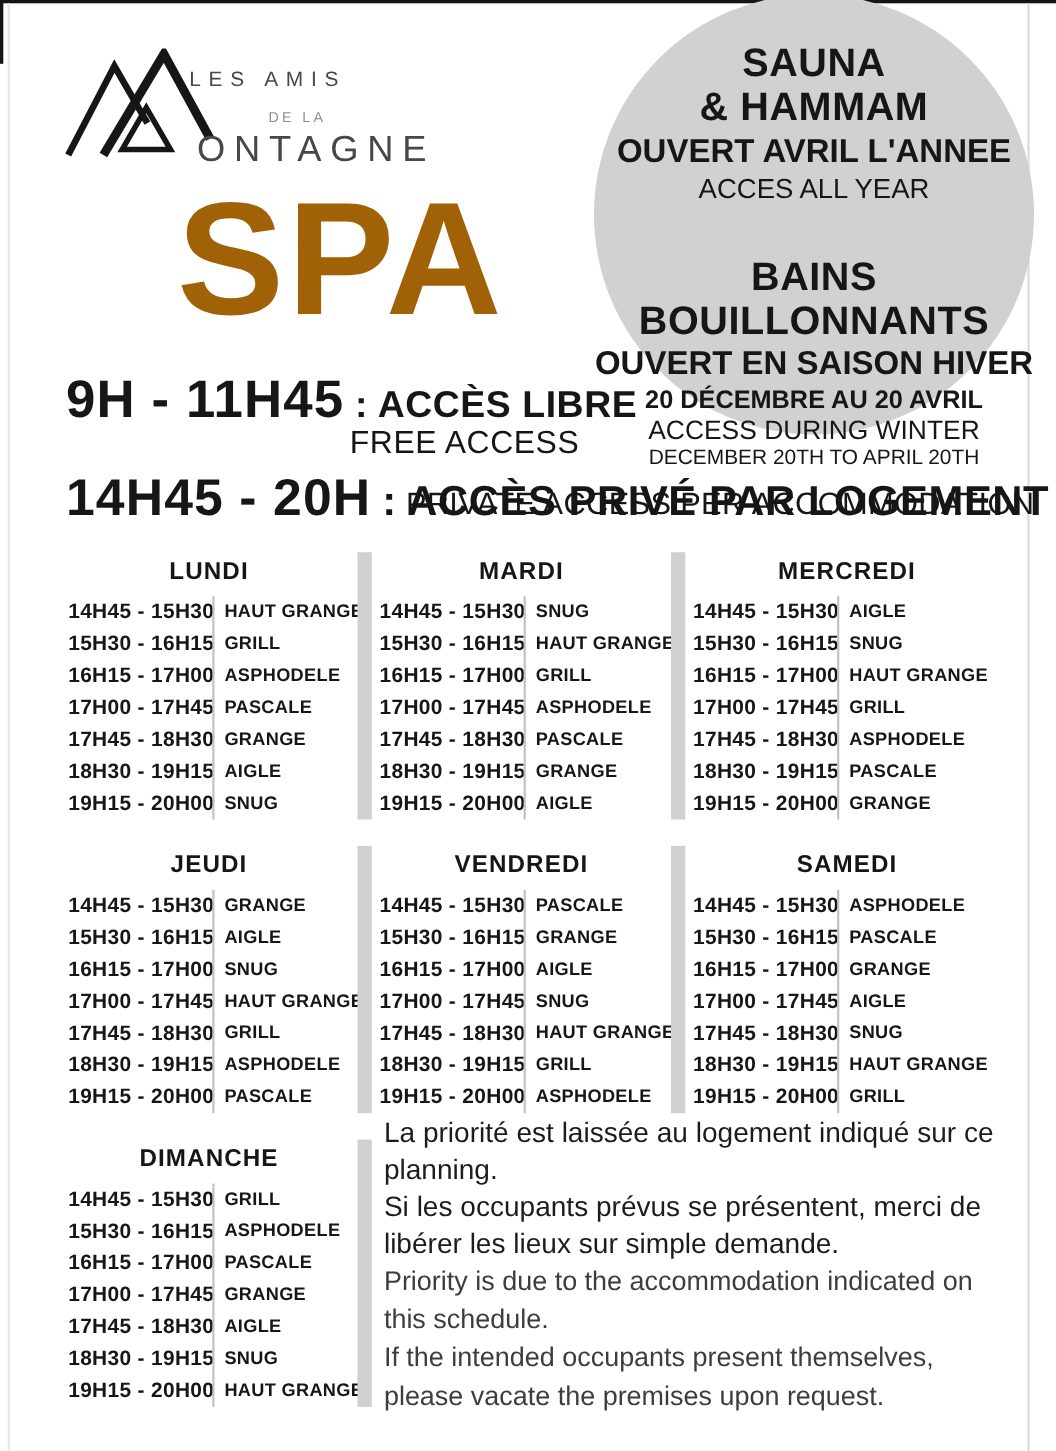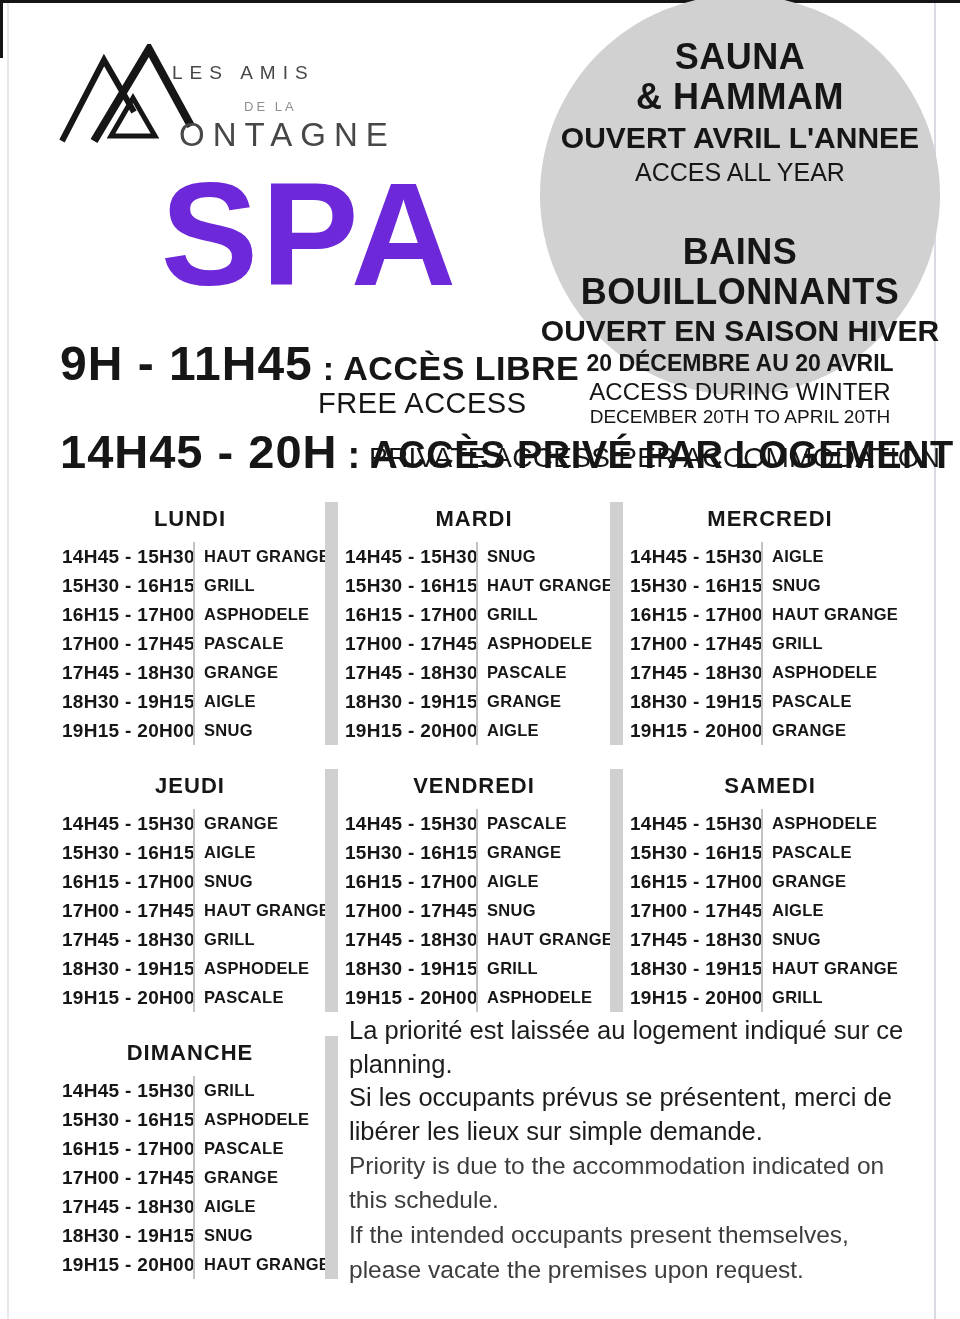"SPA" .spa { color: #6d28d9 -> #a16207 }
